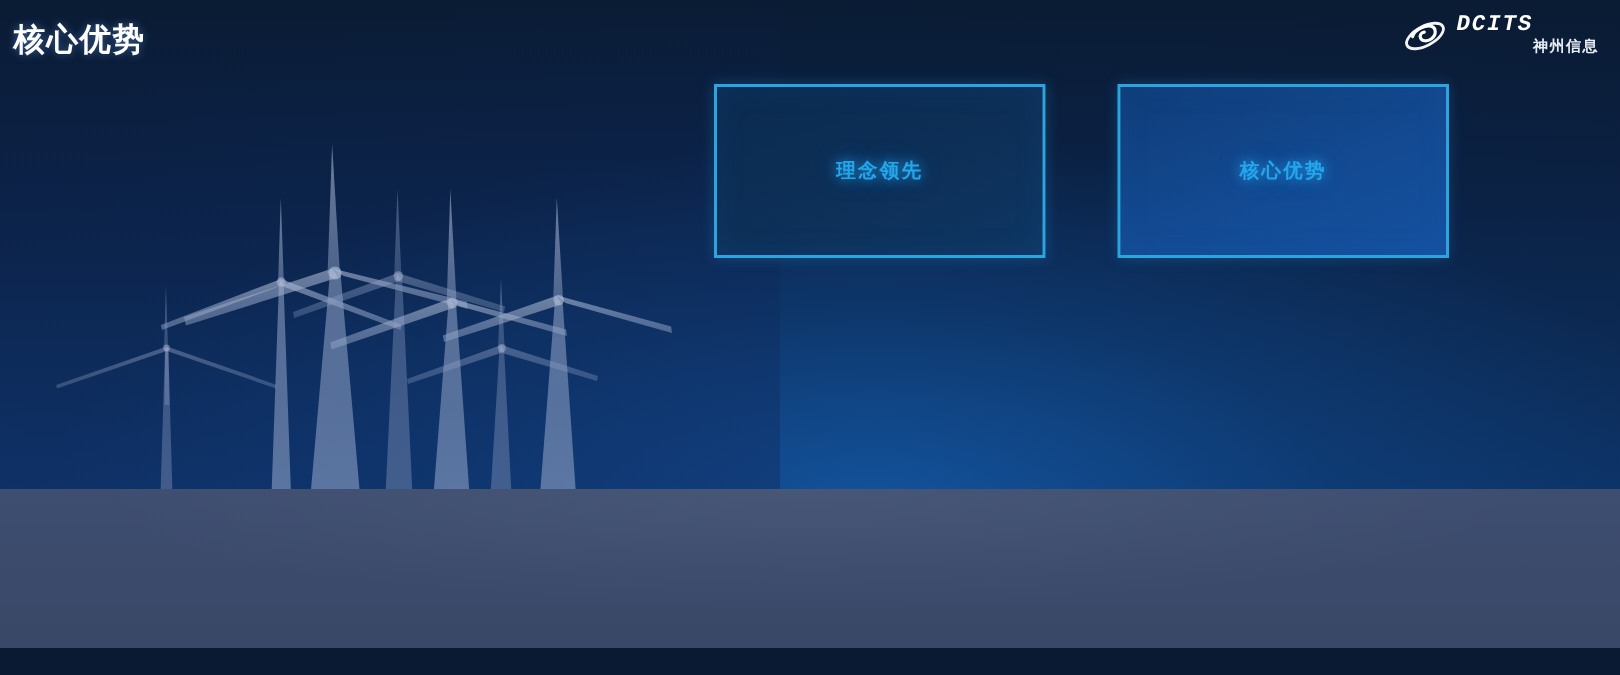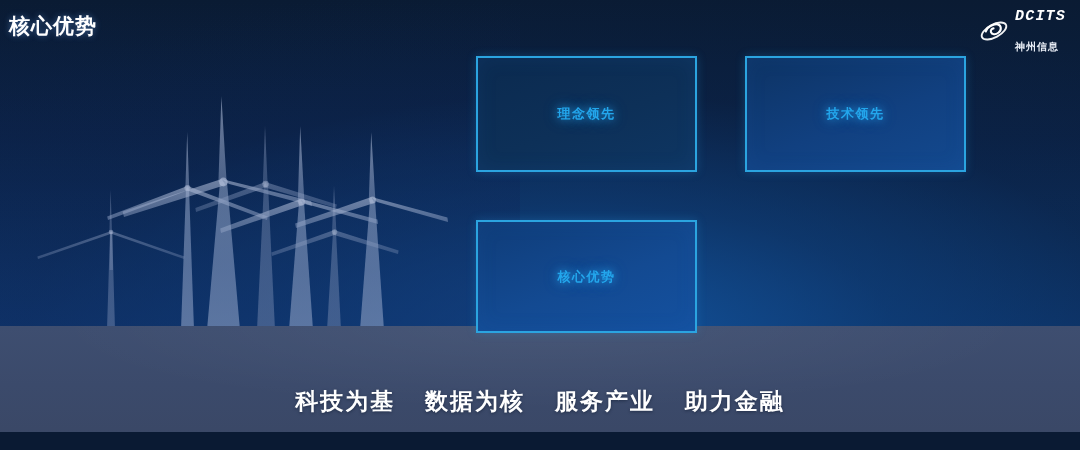"DCITS" .logo-text { flex-direction: column -> row }
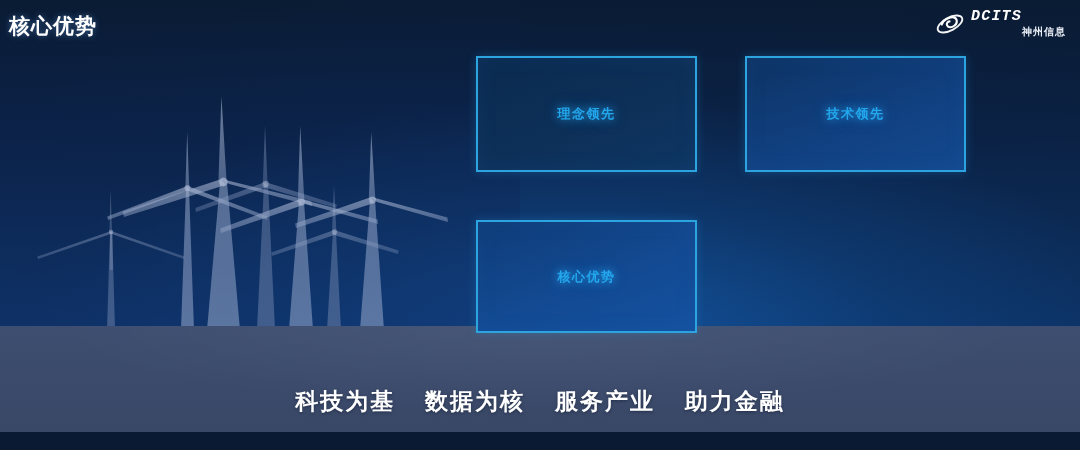"技术领先" div.card { html: <div> <span>技术领先</span> </div> -> none }
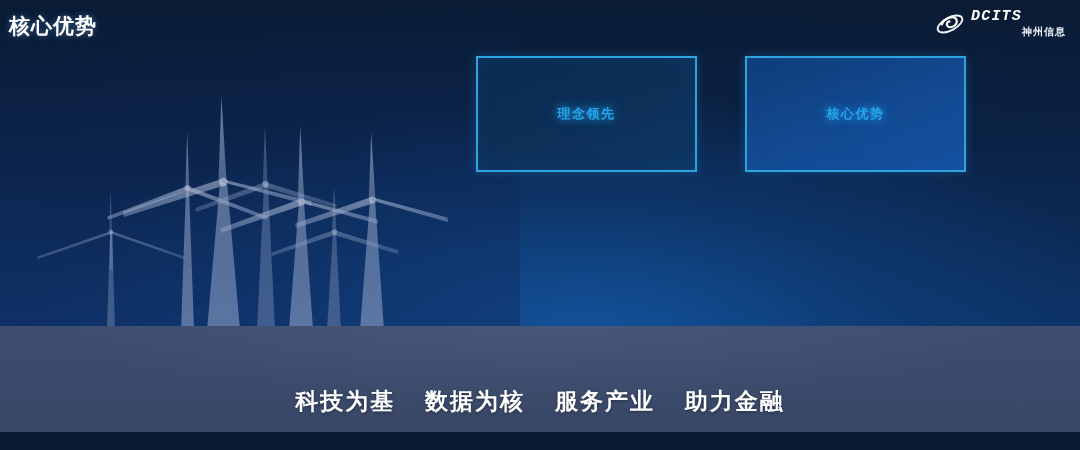"科技为基 数据为核 服务产业 助力金融" div.tagline { html: <div> <span>科技为基</span> <span>数据为核</span> <span>服务产业</span> <span>助力金融</span> </div> -> none }
